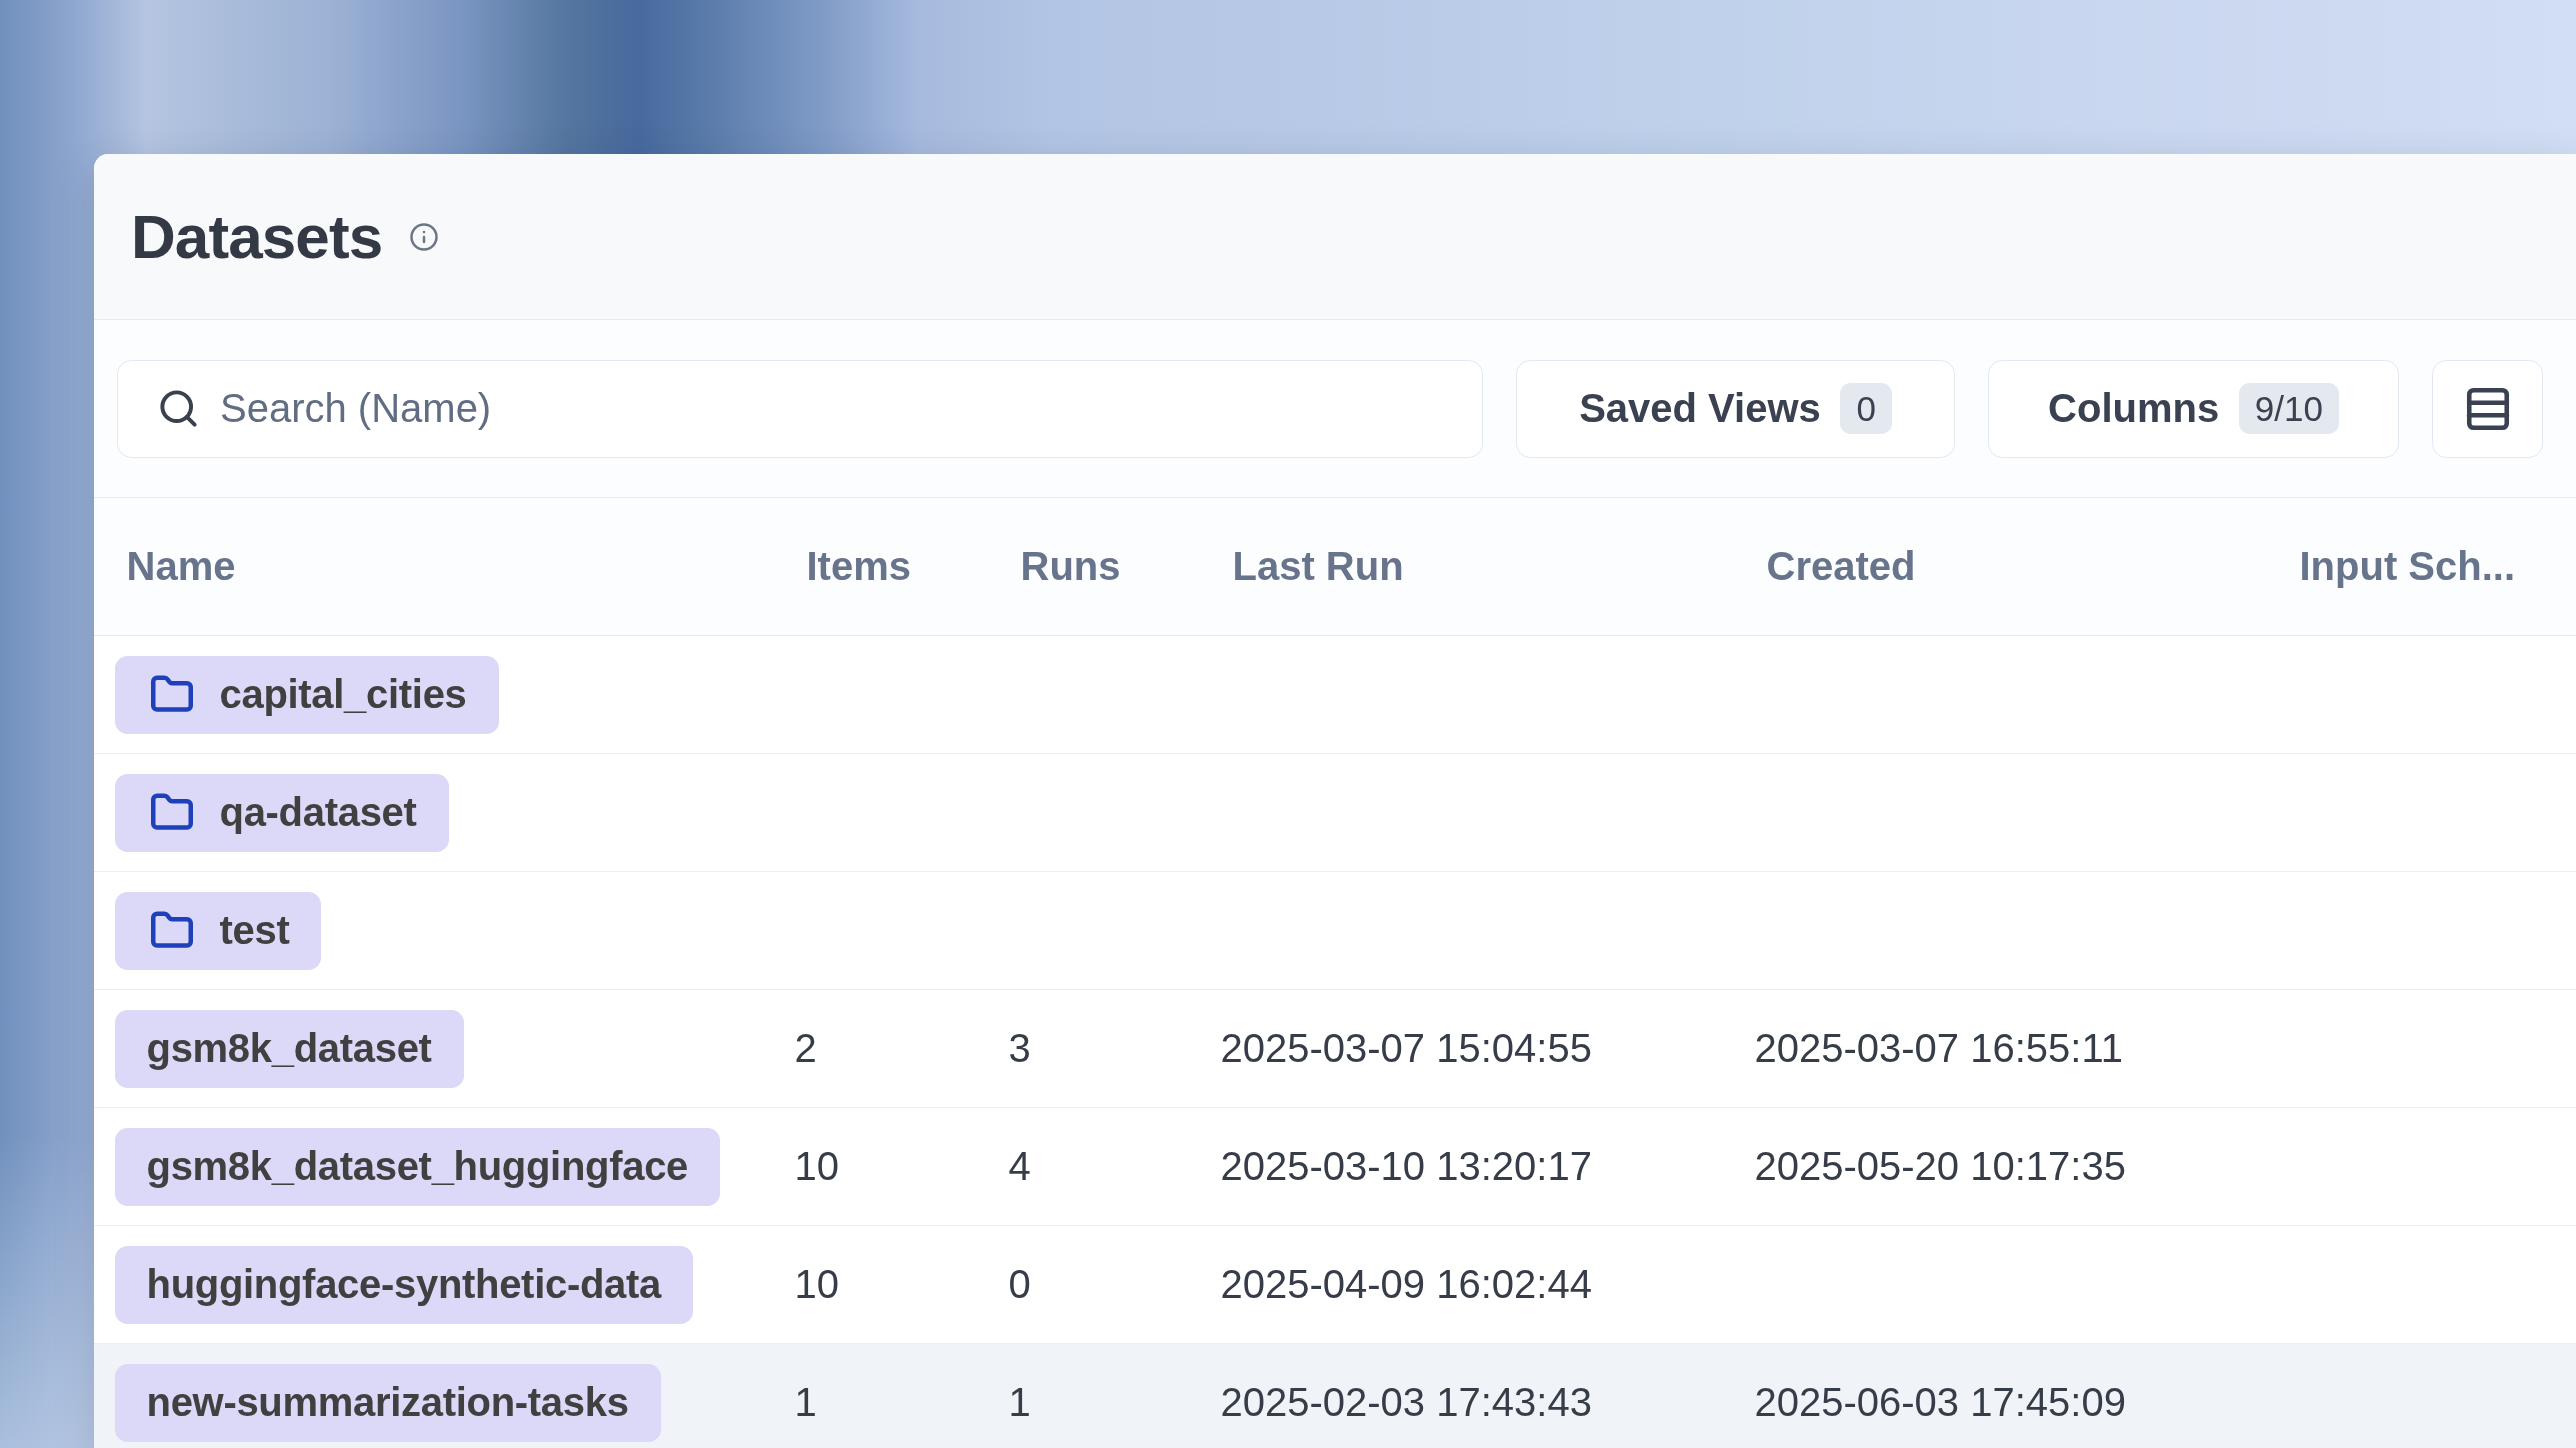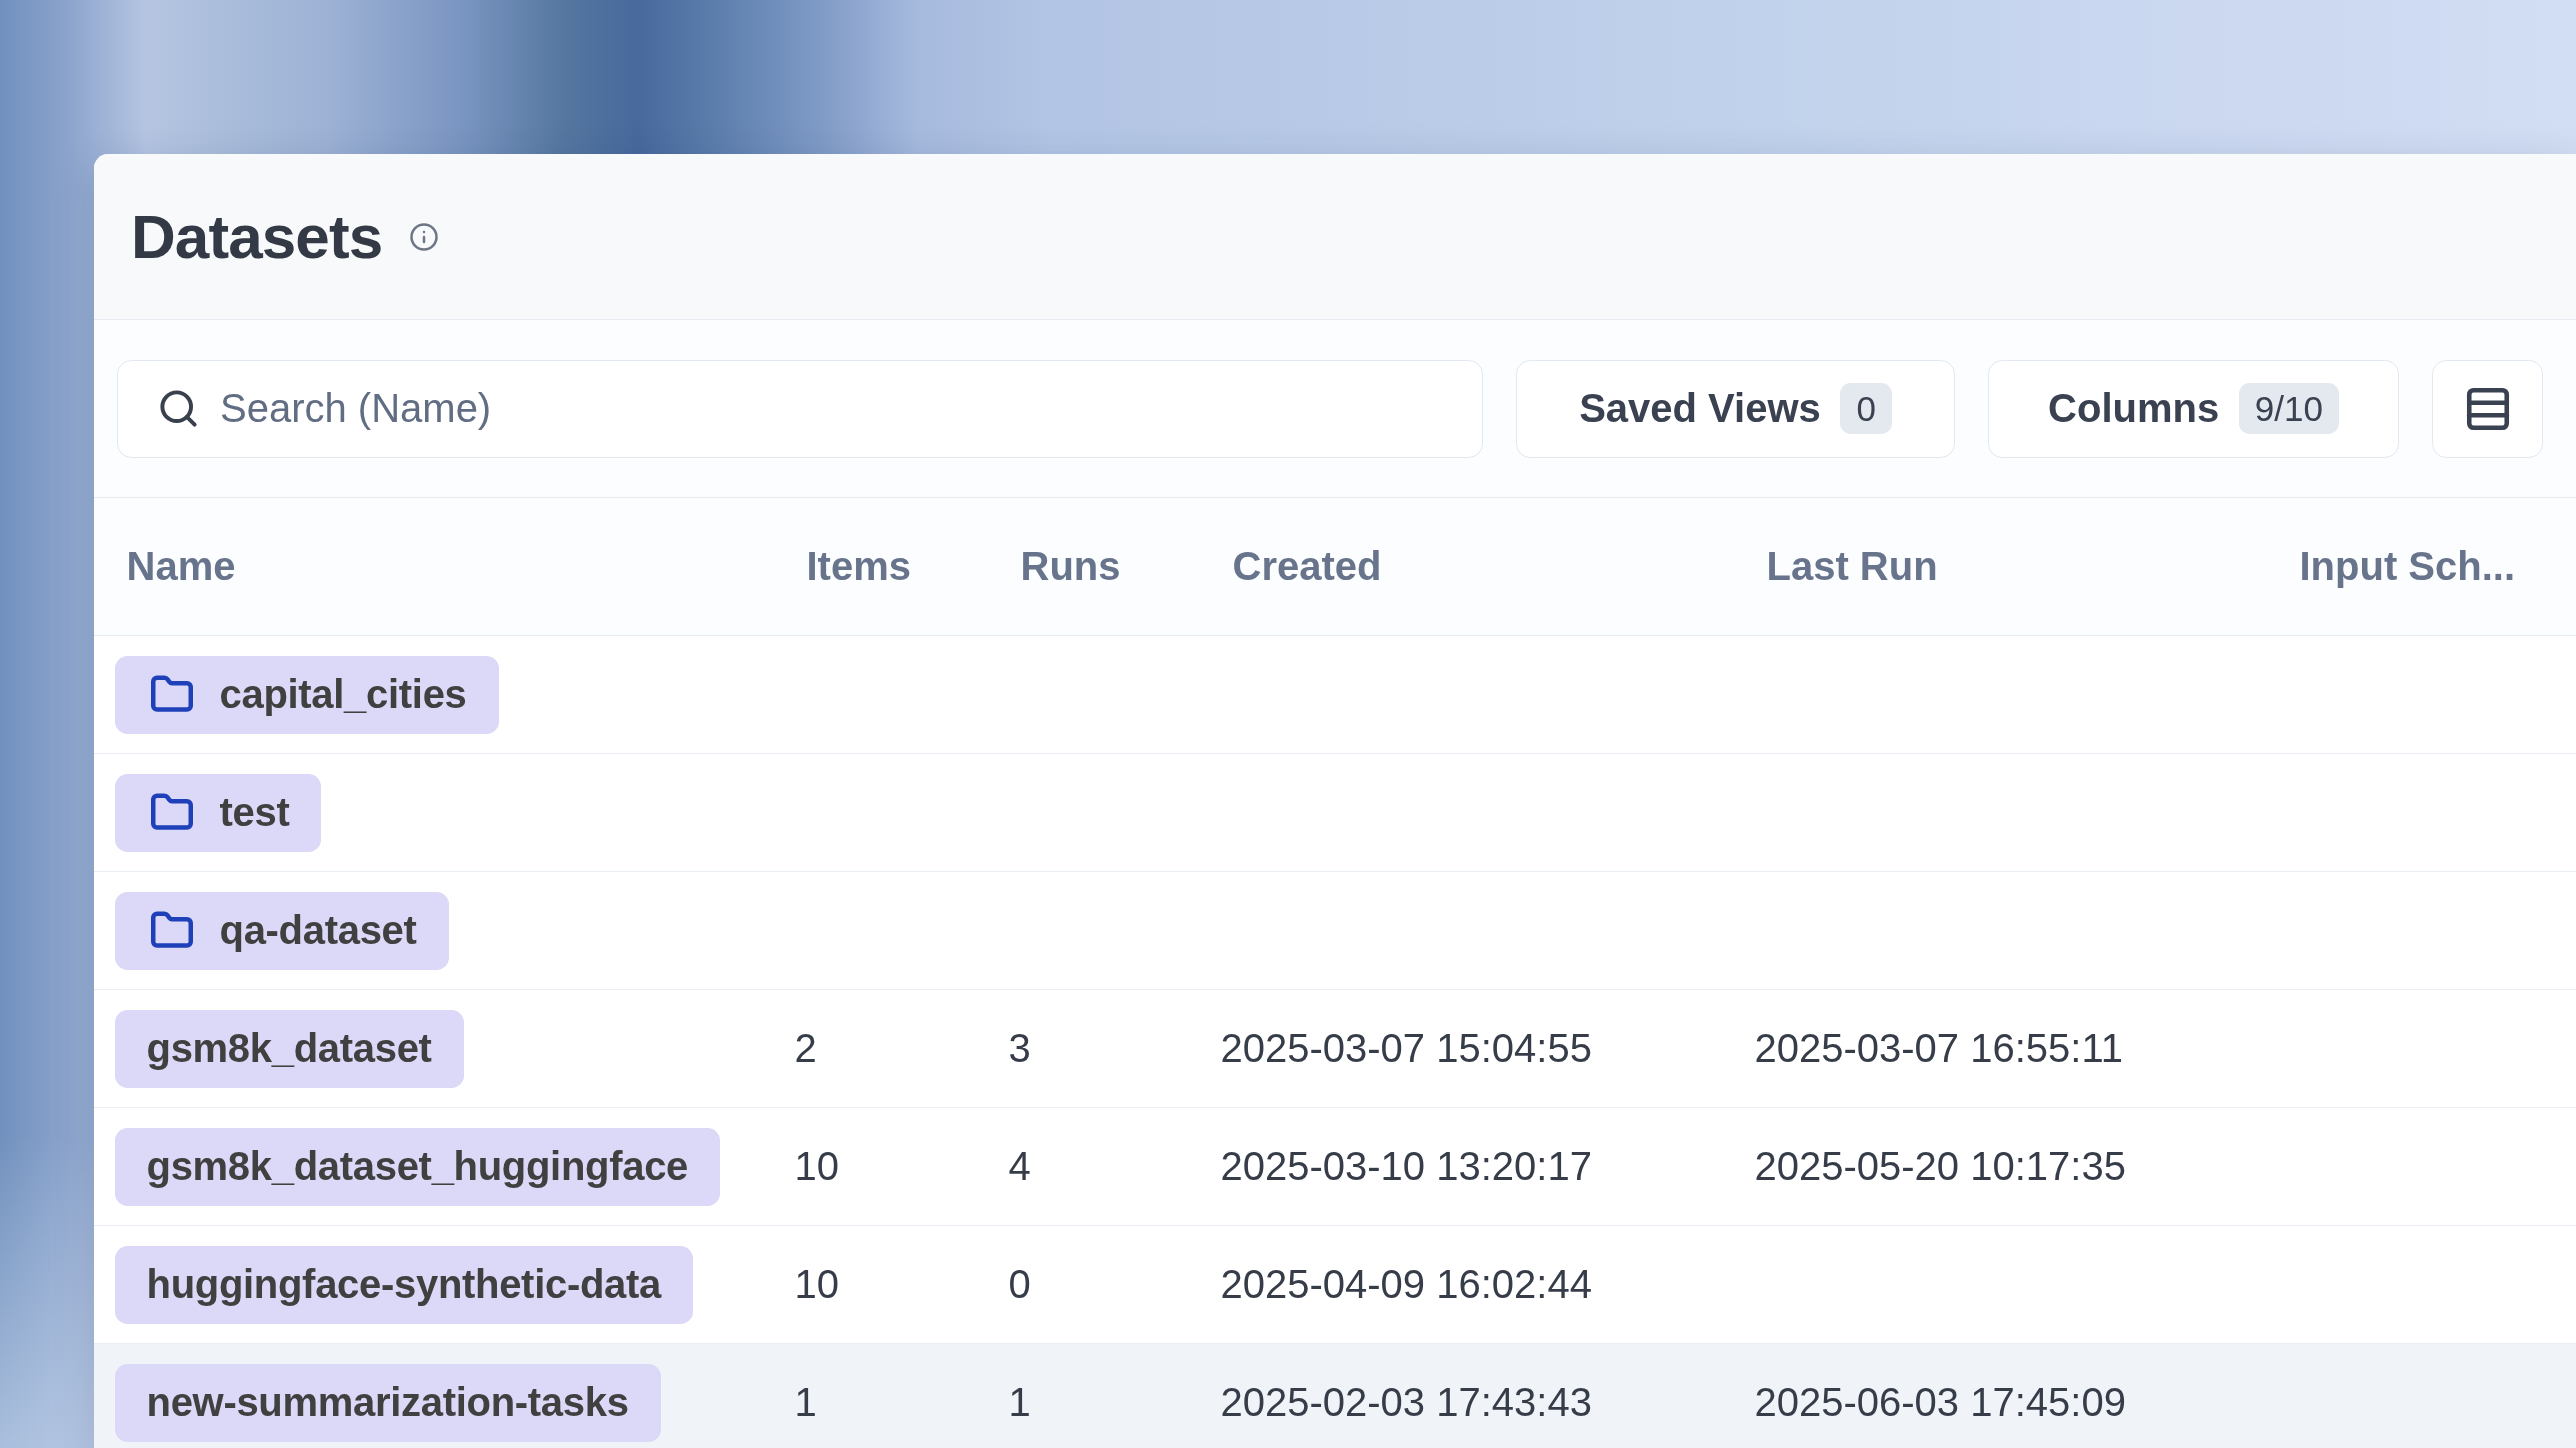"Created" div.th { order: before "Last Run" -> after "Last Run" }
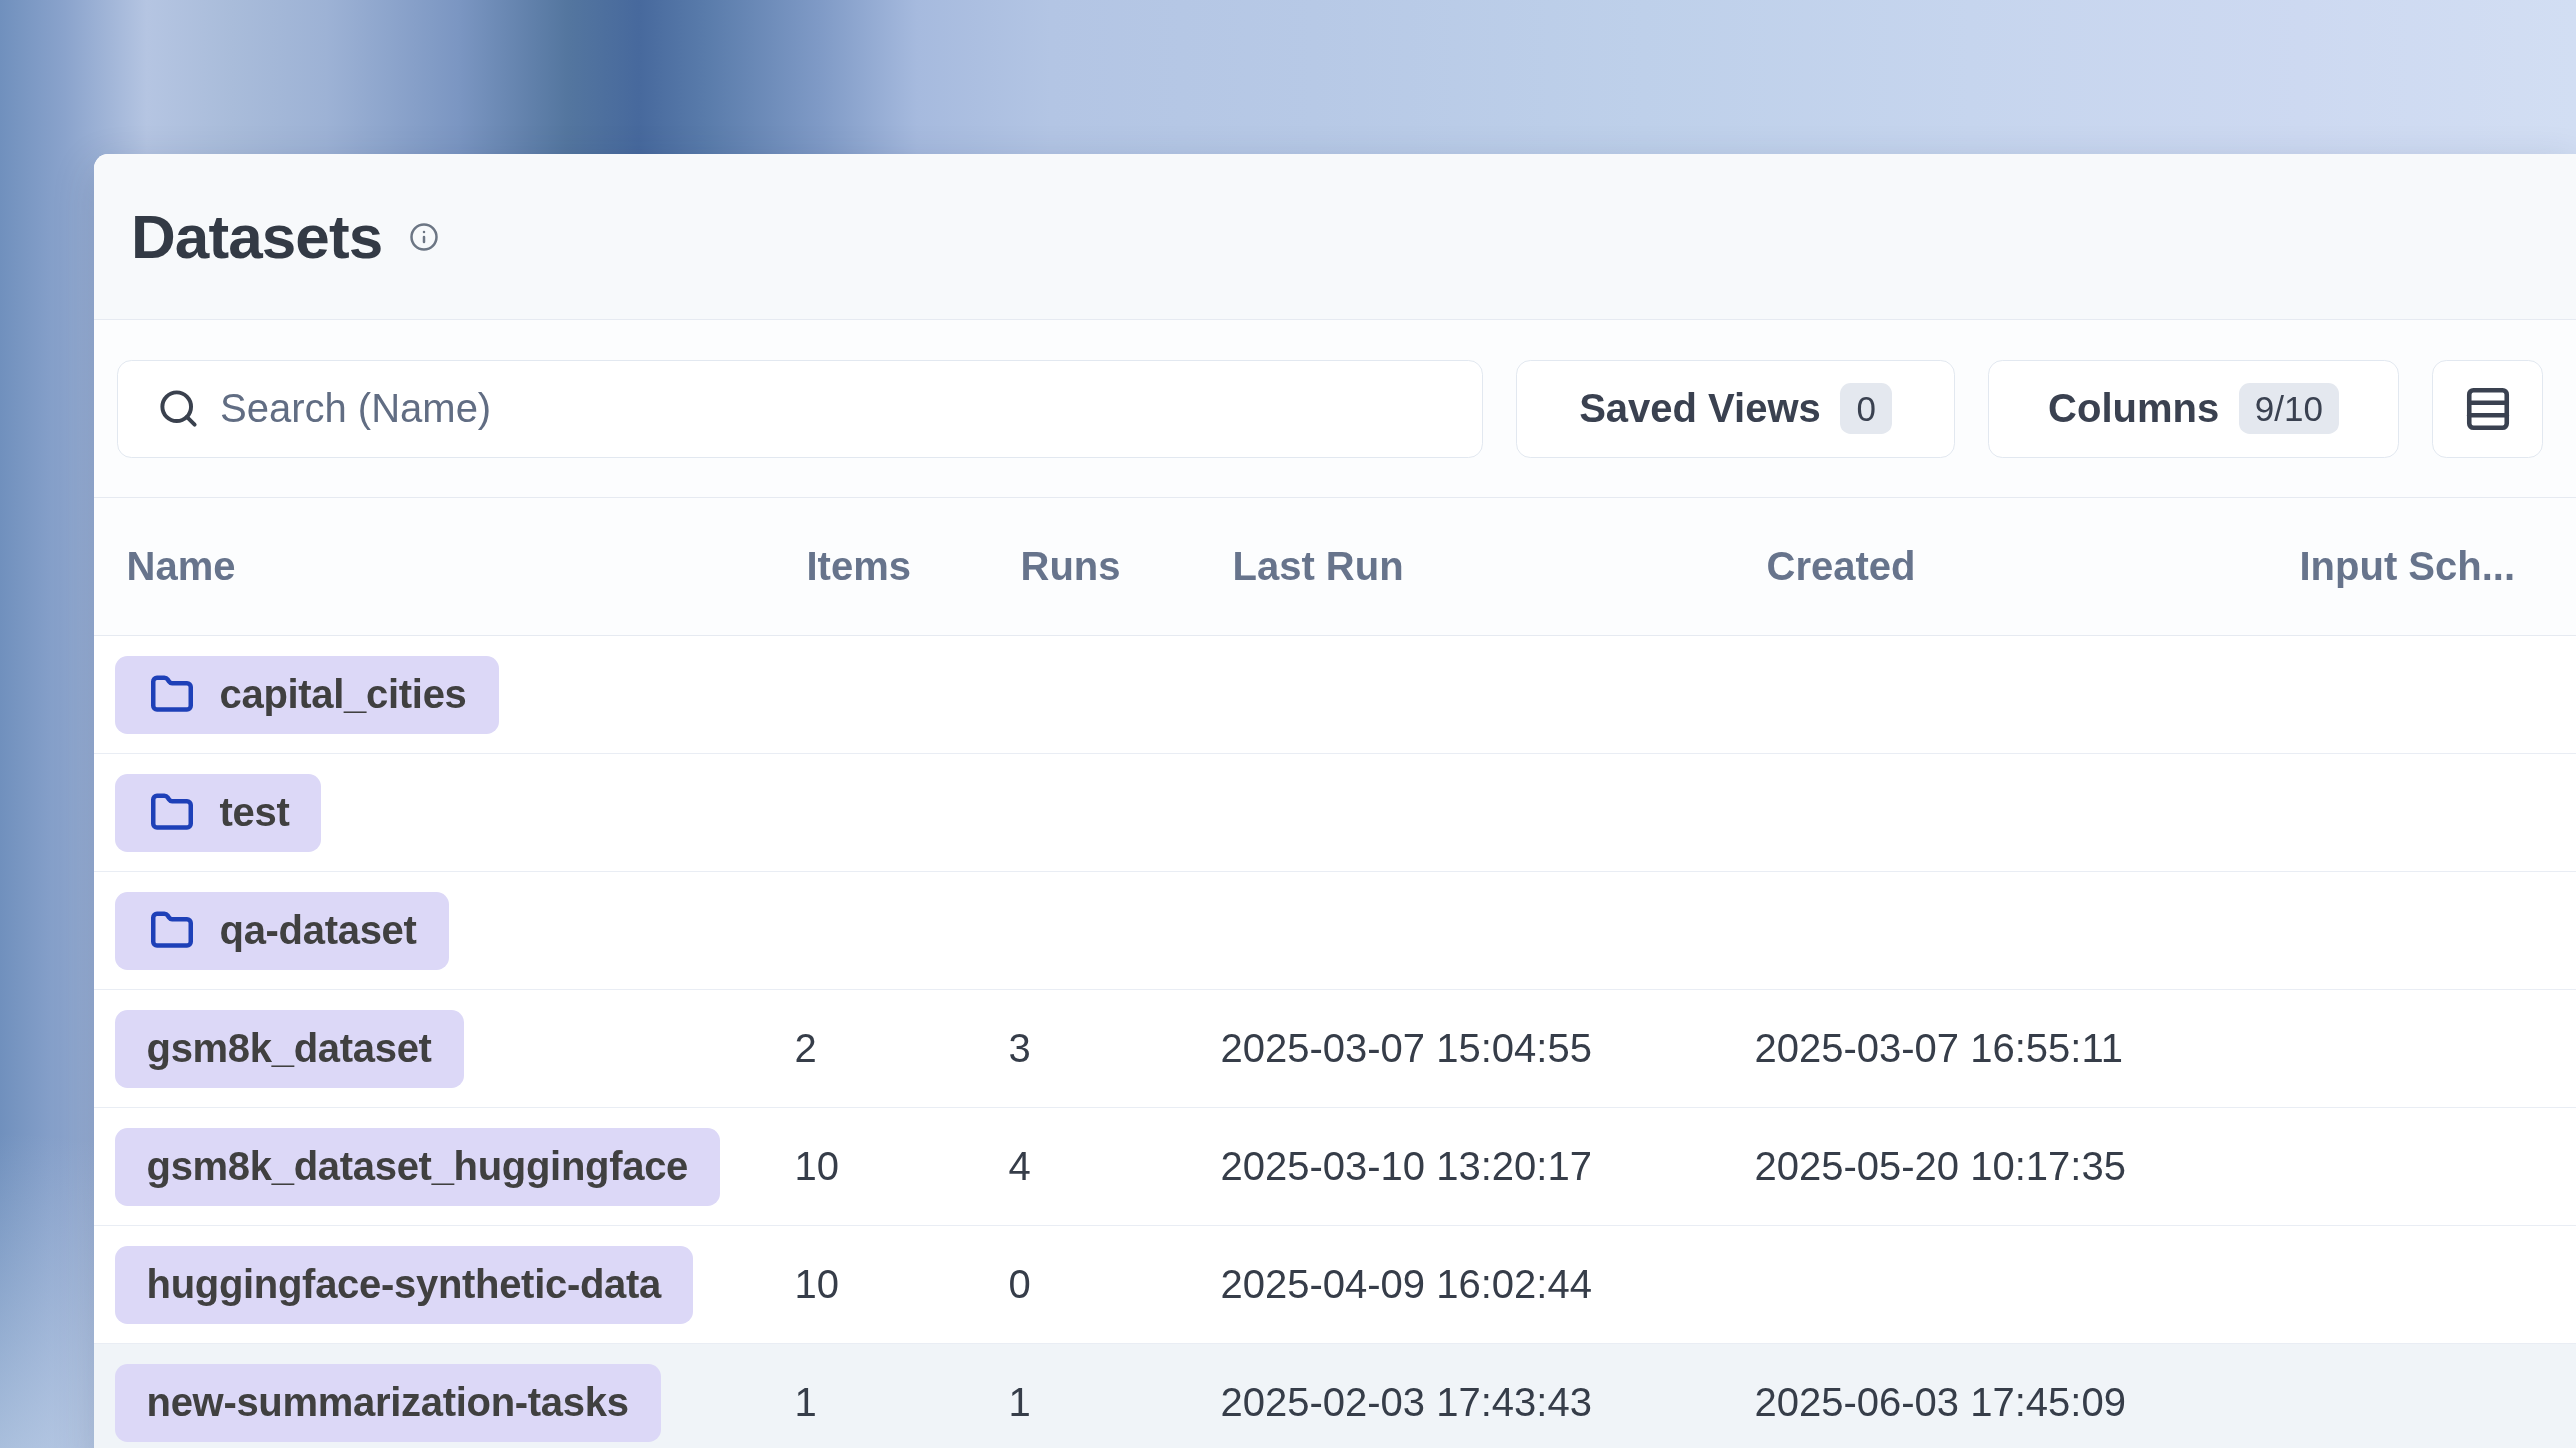"test" div.grid { order: before "qa-dataset" -> after "qa-dataset" }
